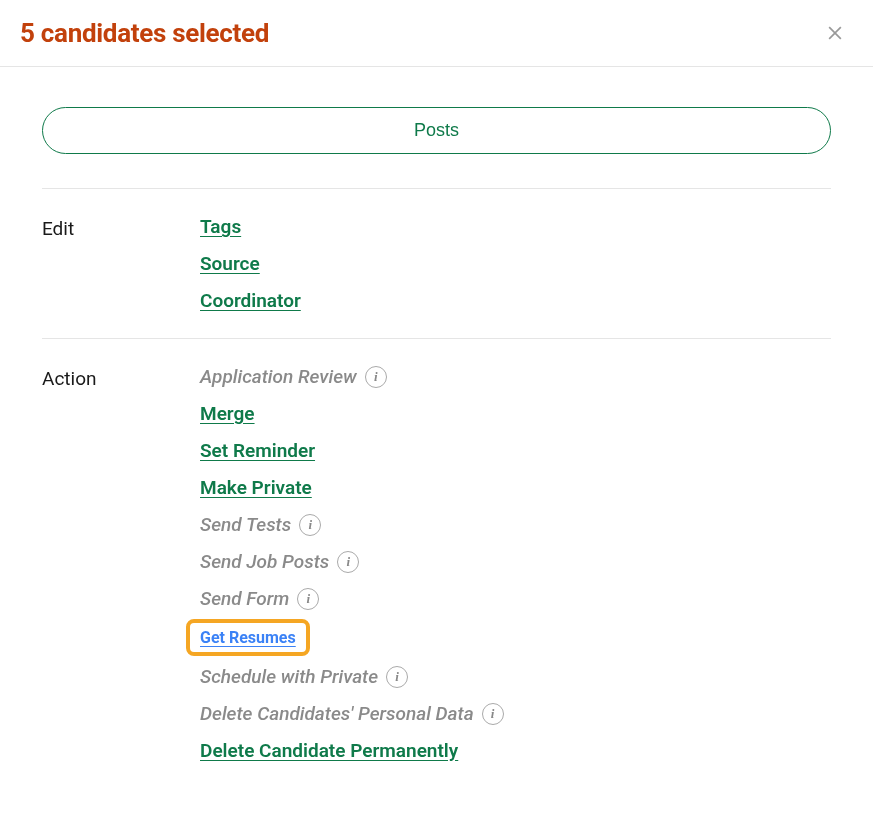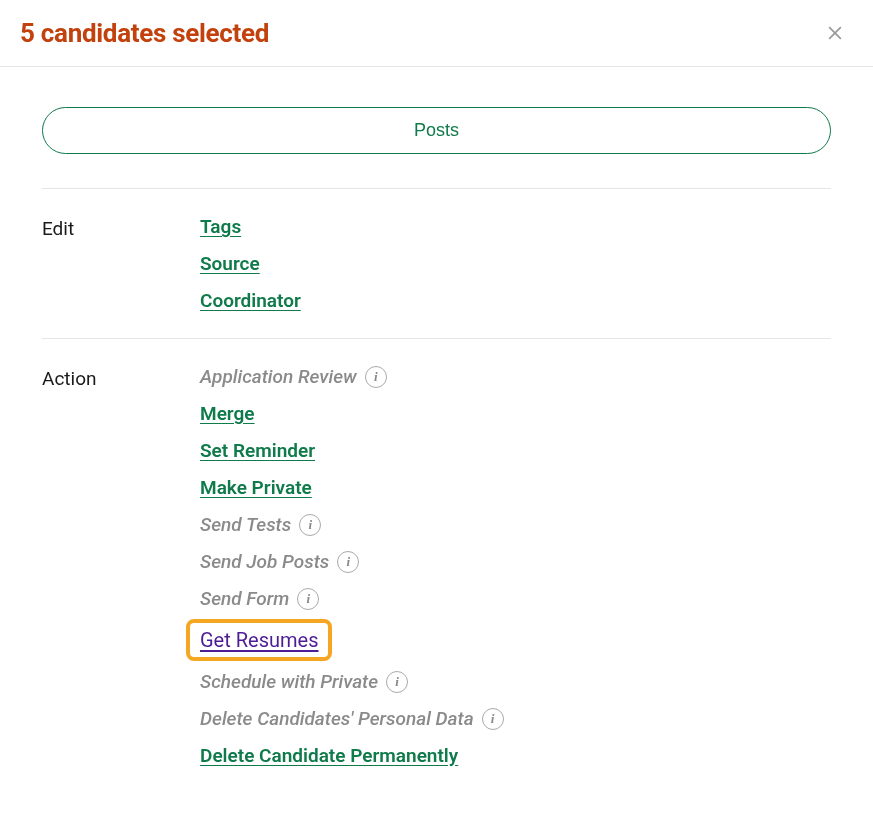"Get Resumes" .highlight-box a { color: #4c1d95 -> #3b82f6; font-size: 20px -> 16px; font-weight: 400 -> 700 }
